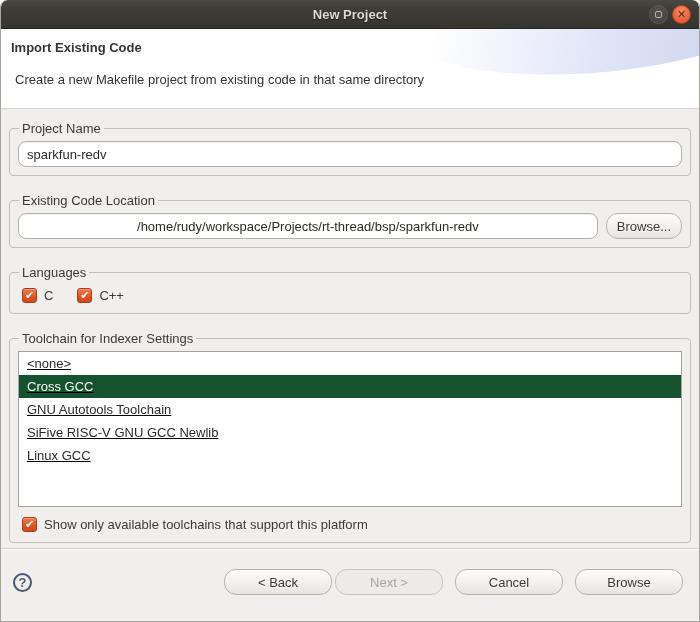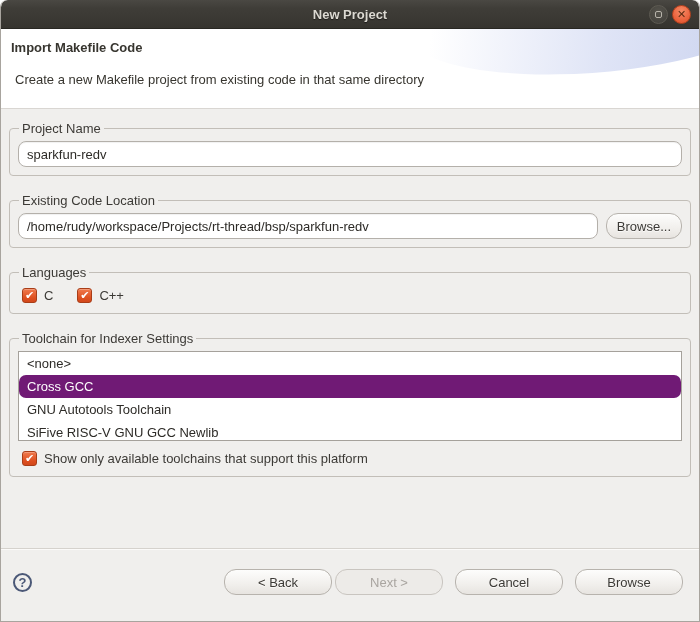"Import Makefile Code" div.header-title { text: Makefile -> Existing }
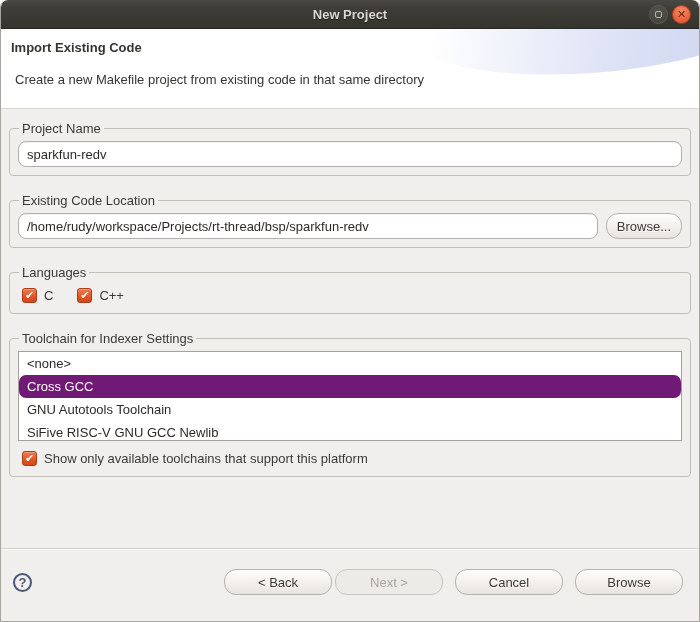"/home/rudy/workspace/Projects/rt-thread/" .loc-row .text-input { text-align: none -> center }
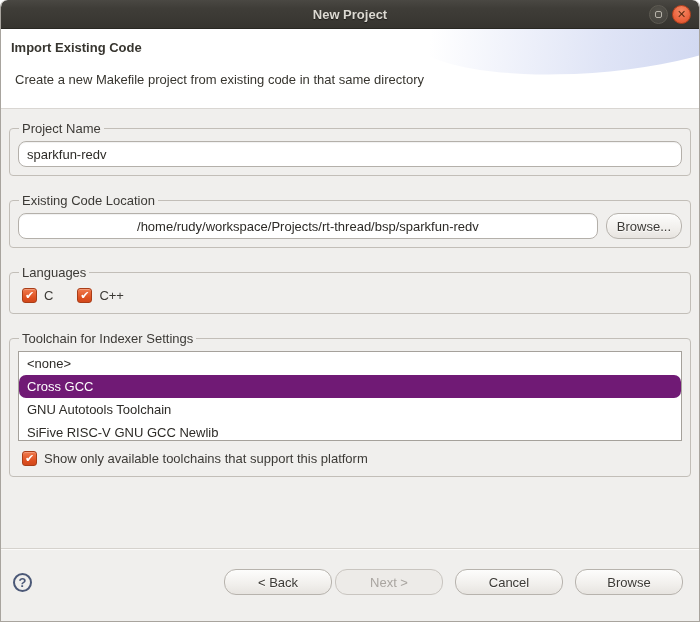"<none>" .toolchain-list { height: 90px -> 156px; text-decoration: none -> underline }
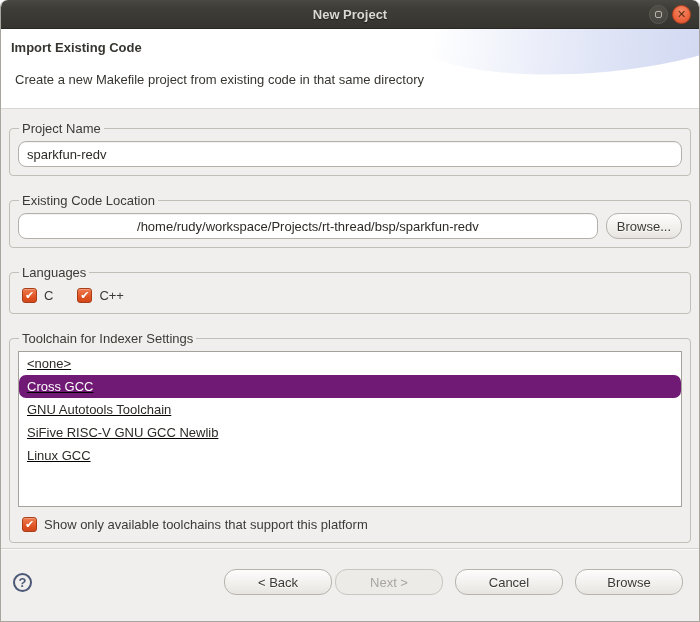"Cross GCC" div.tc-item { background: #701a75 -> #14532d; border-radius: 7px -> none }
